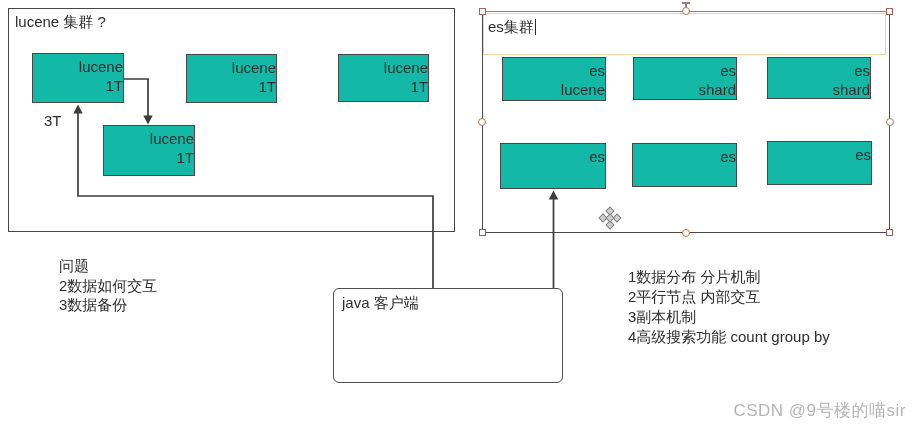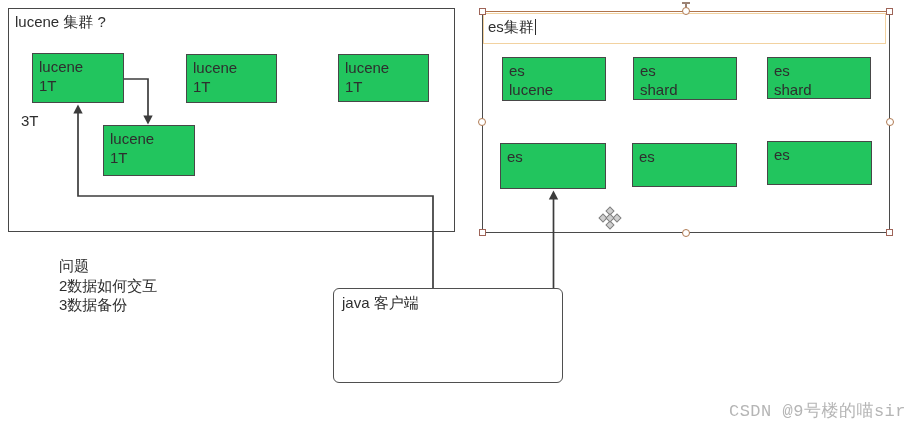"es集群" div.es-title-box { height: 31px -> 42px }
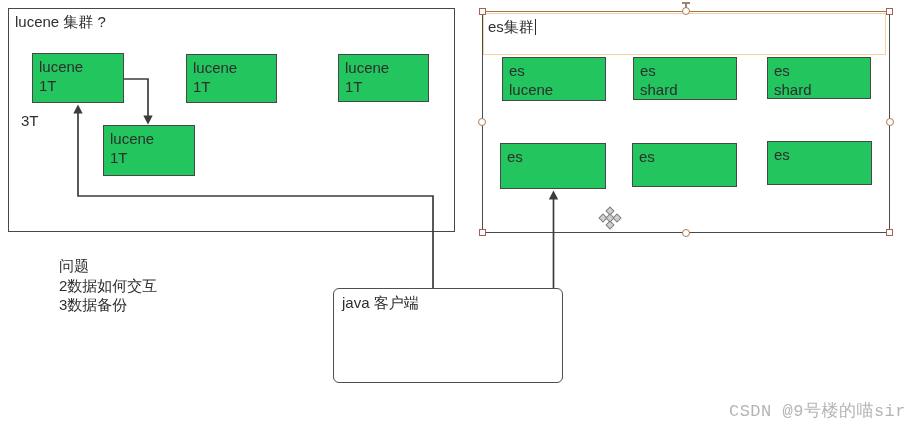"lucene" .node { background: #22c55e -> #14b8a6; padding: 3px 8px 0 6px -> 3px 0 0 6px; text-align: none -> right }
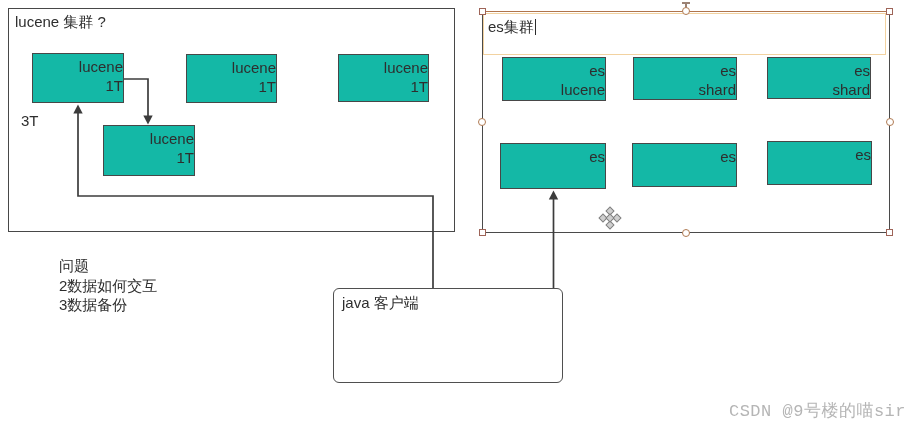"3T" div.label { left: 21px -> 44px }
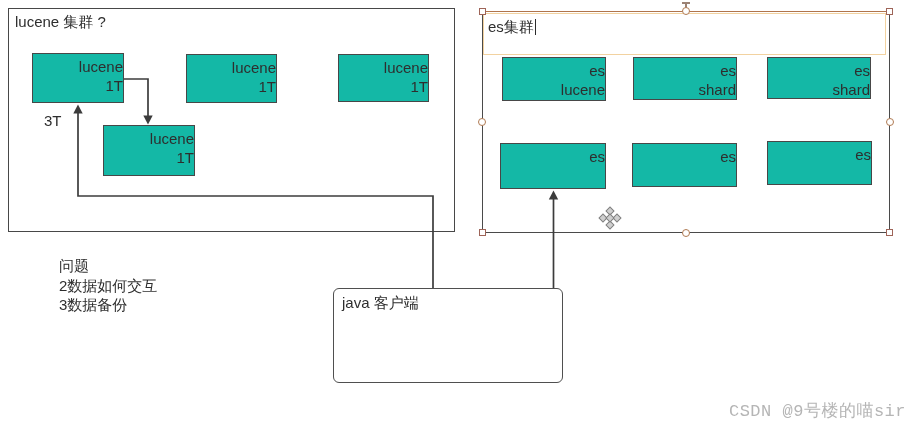"1数据分布 分片机制" div.notes { html: none -> <div> <div>1数据分布 分片机制</div> <div>2平行节点 内部交互</div> <div>3副本机制</div> <div>4高级搜索功能 count group by</div> </div> }
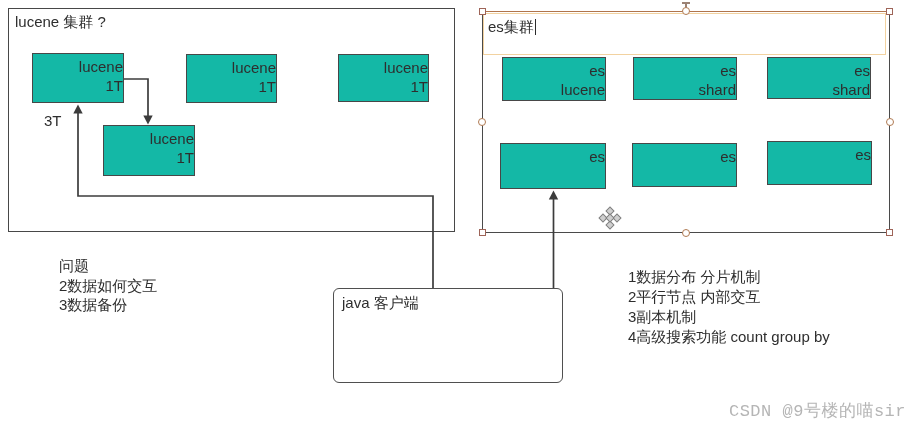"CSDN @9号楼的喵sir" .watermark { font-family: Liberation Mono, monospace -> none }
